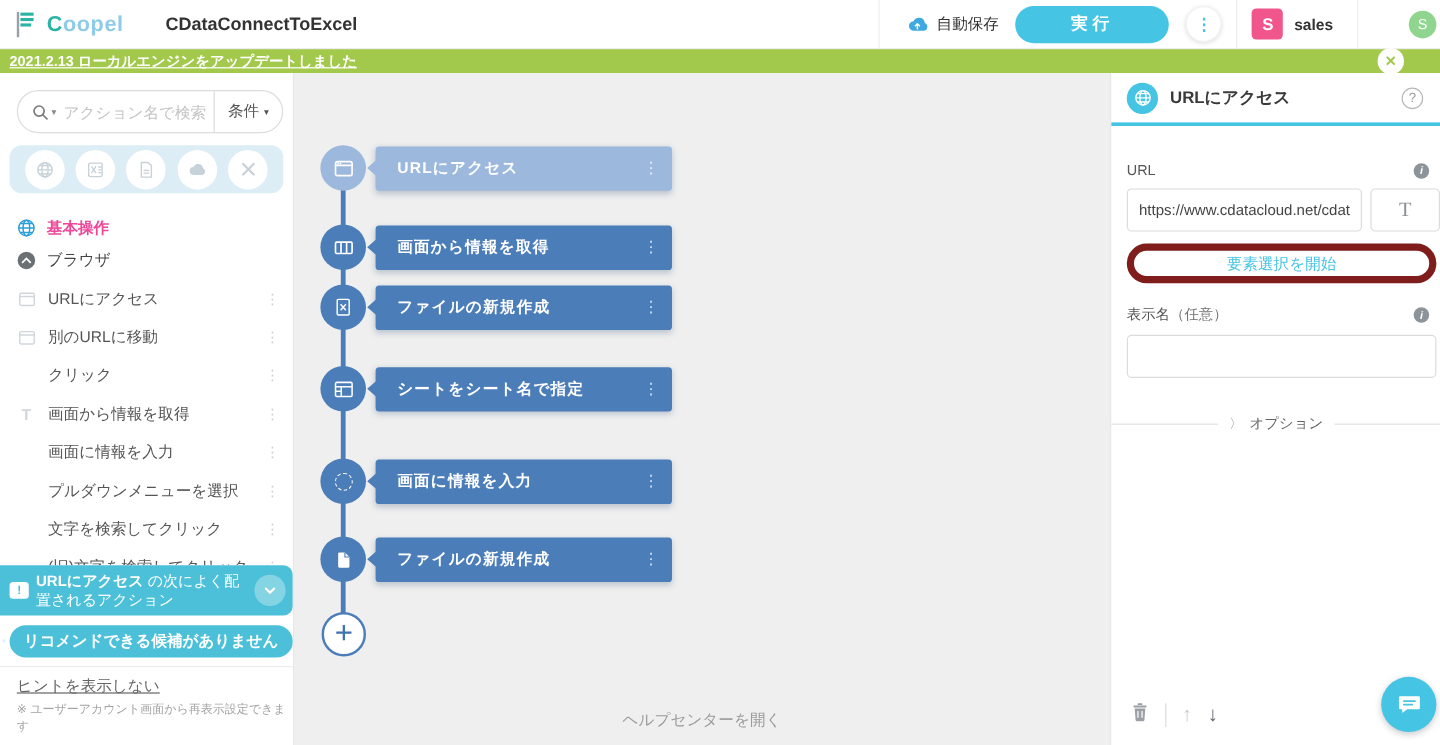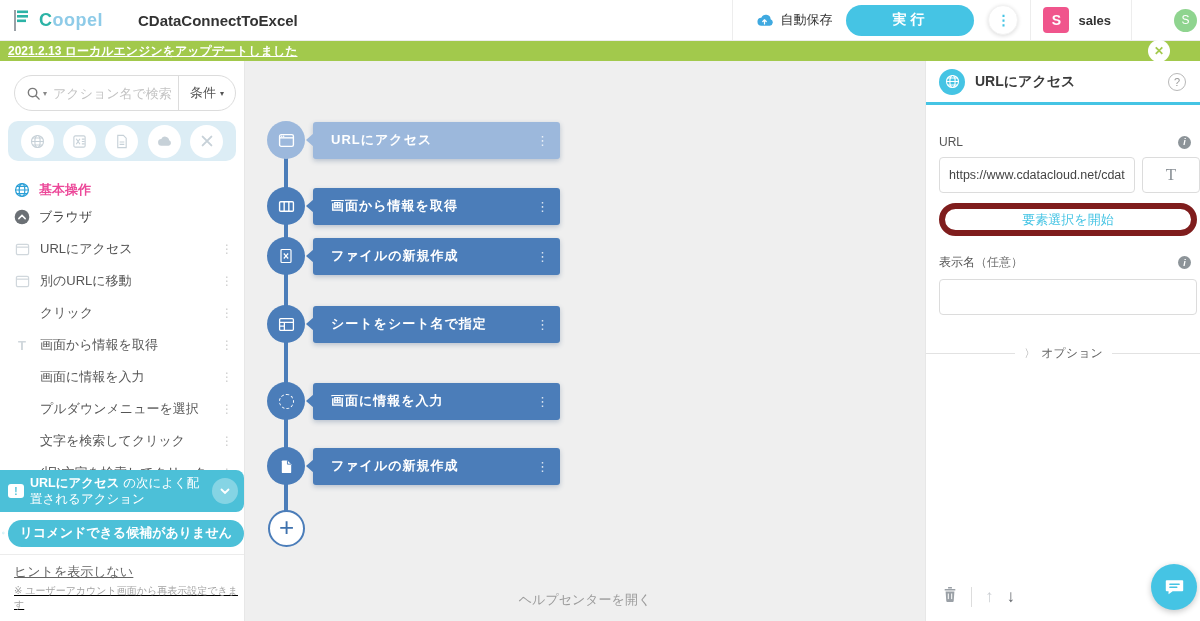"ヒントを表示しない" .hint-block { text-decoration: underline -> none }
